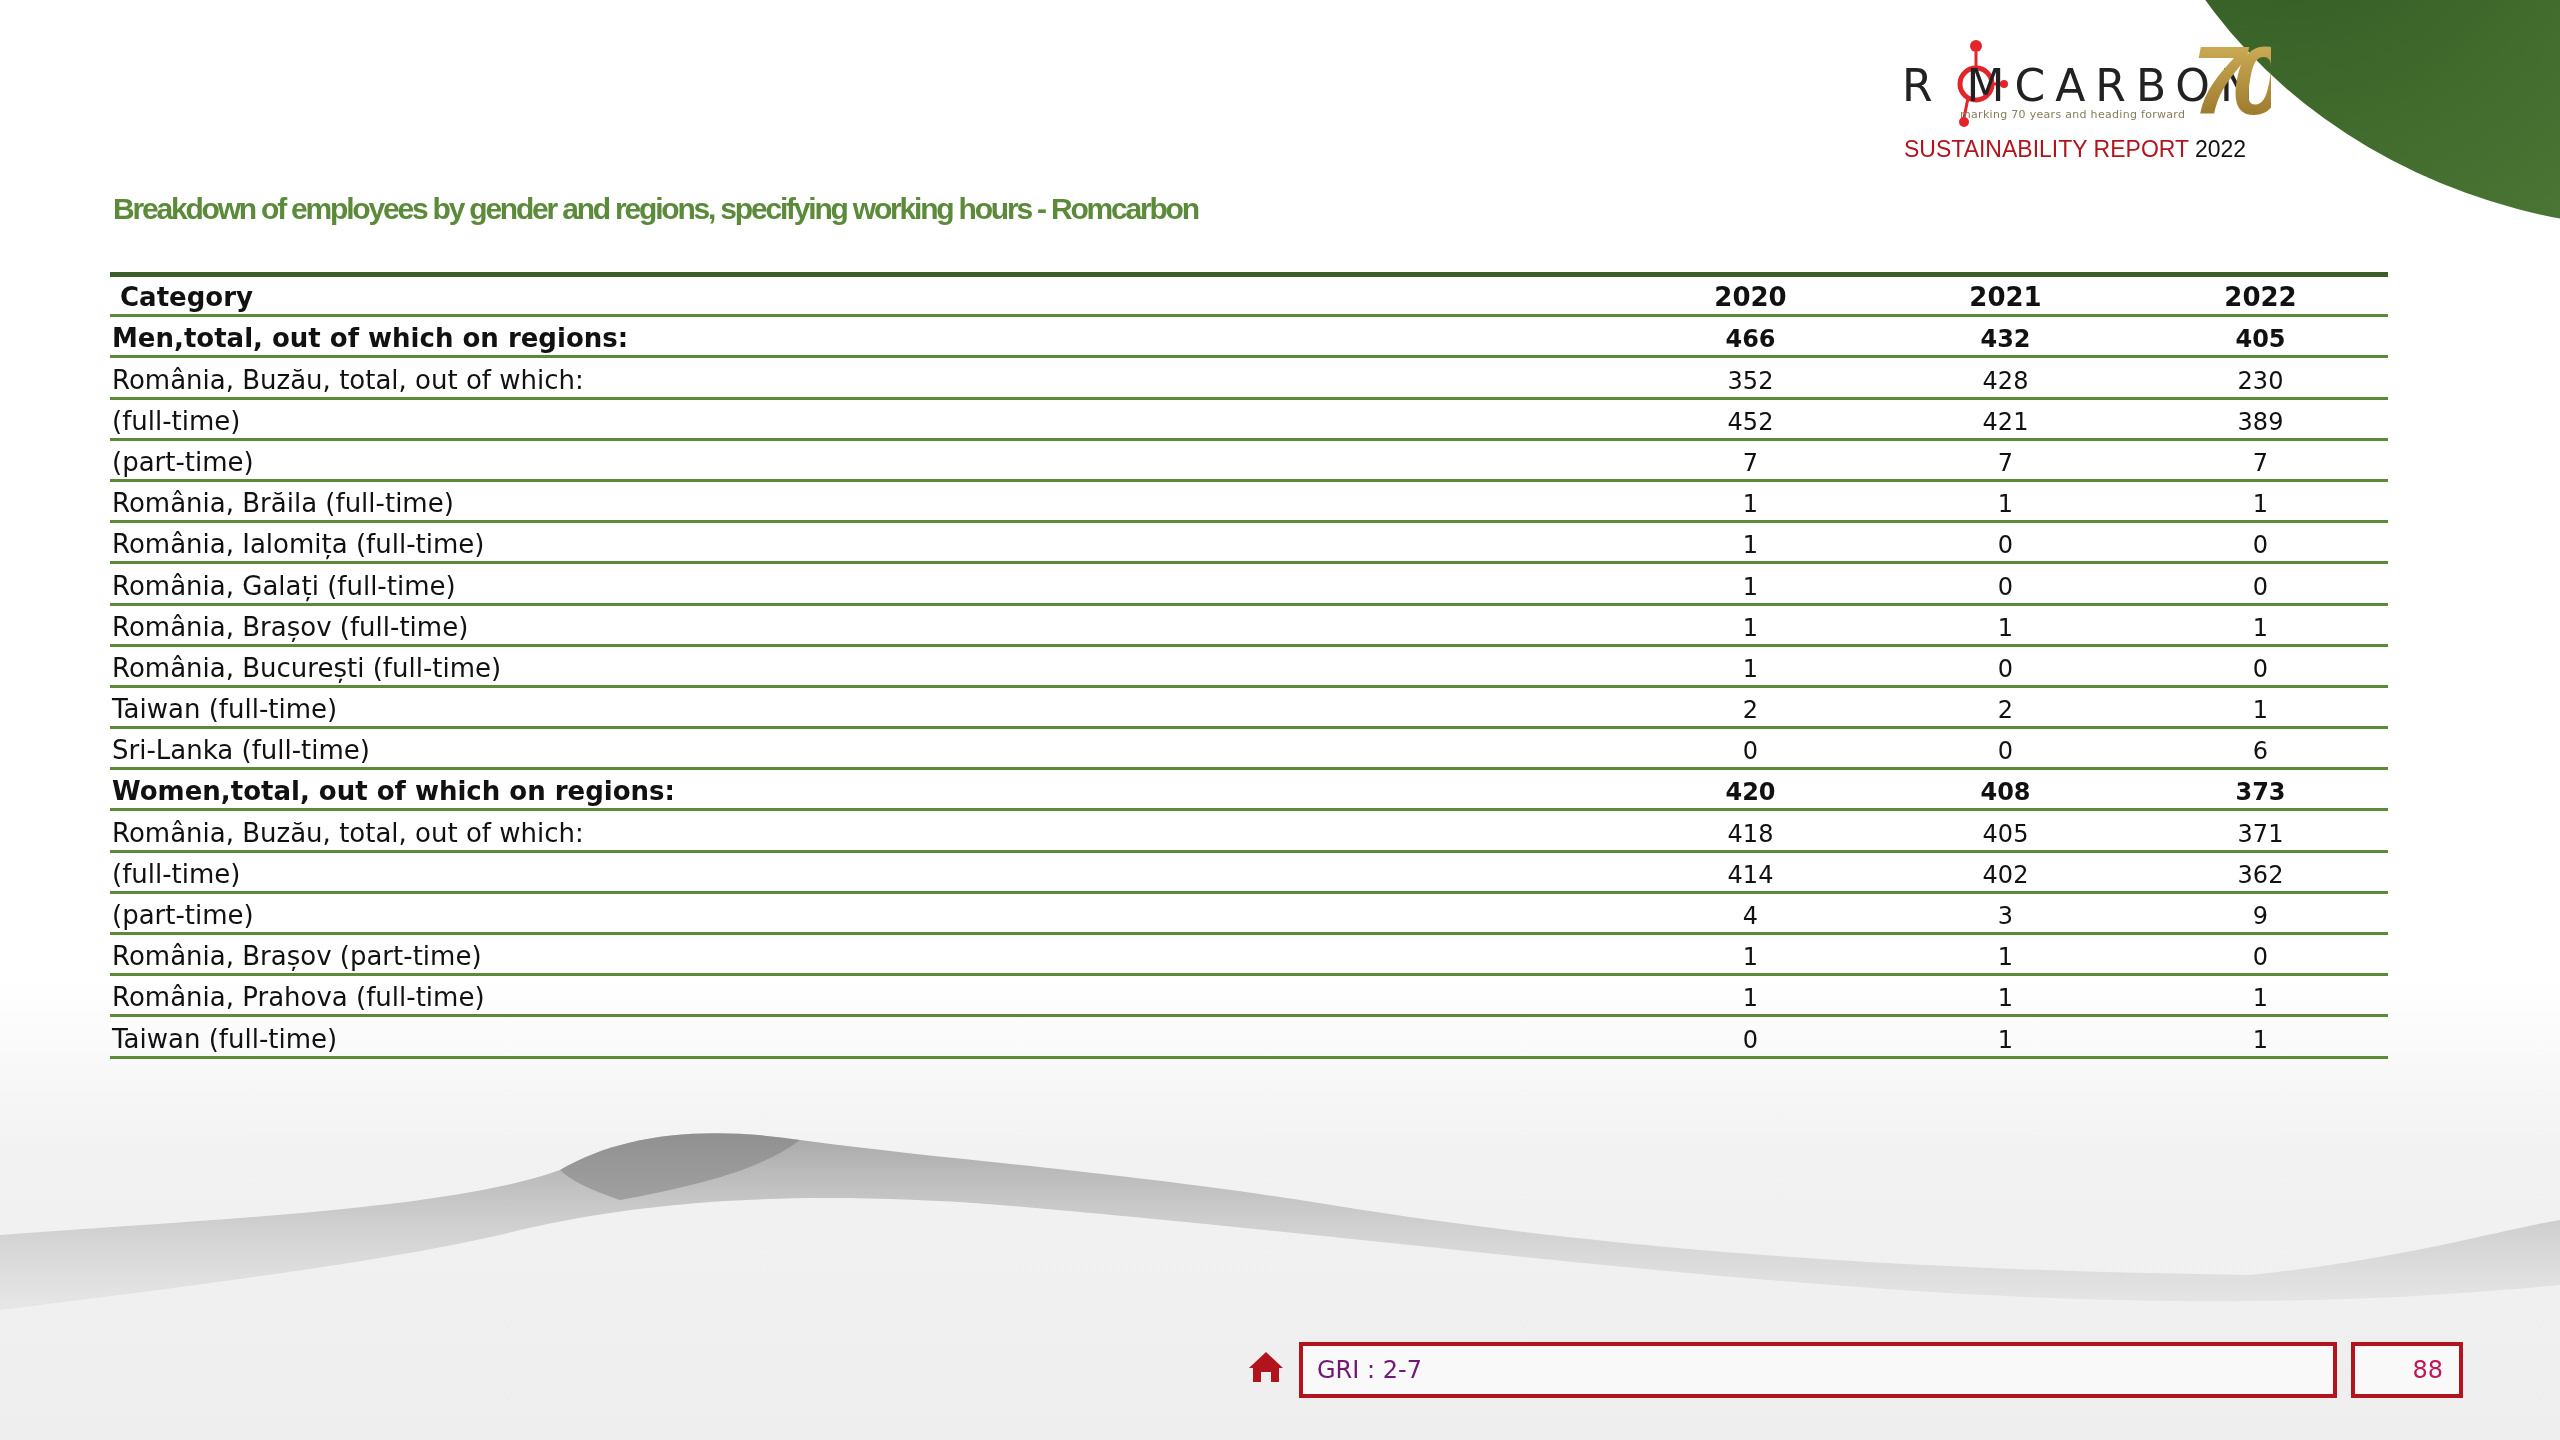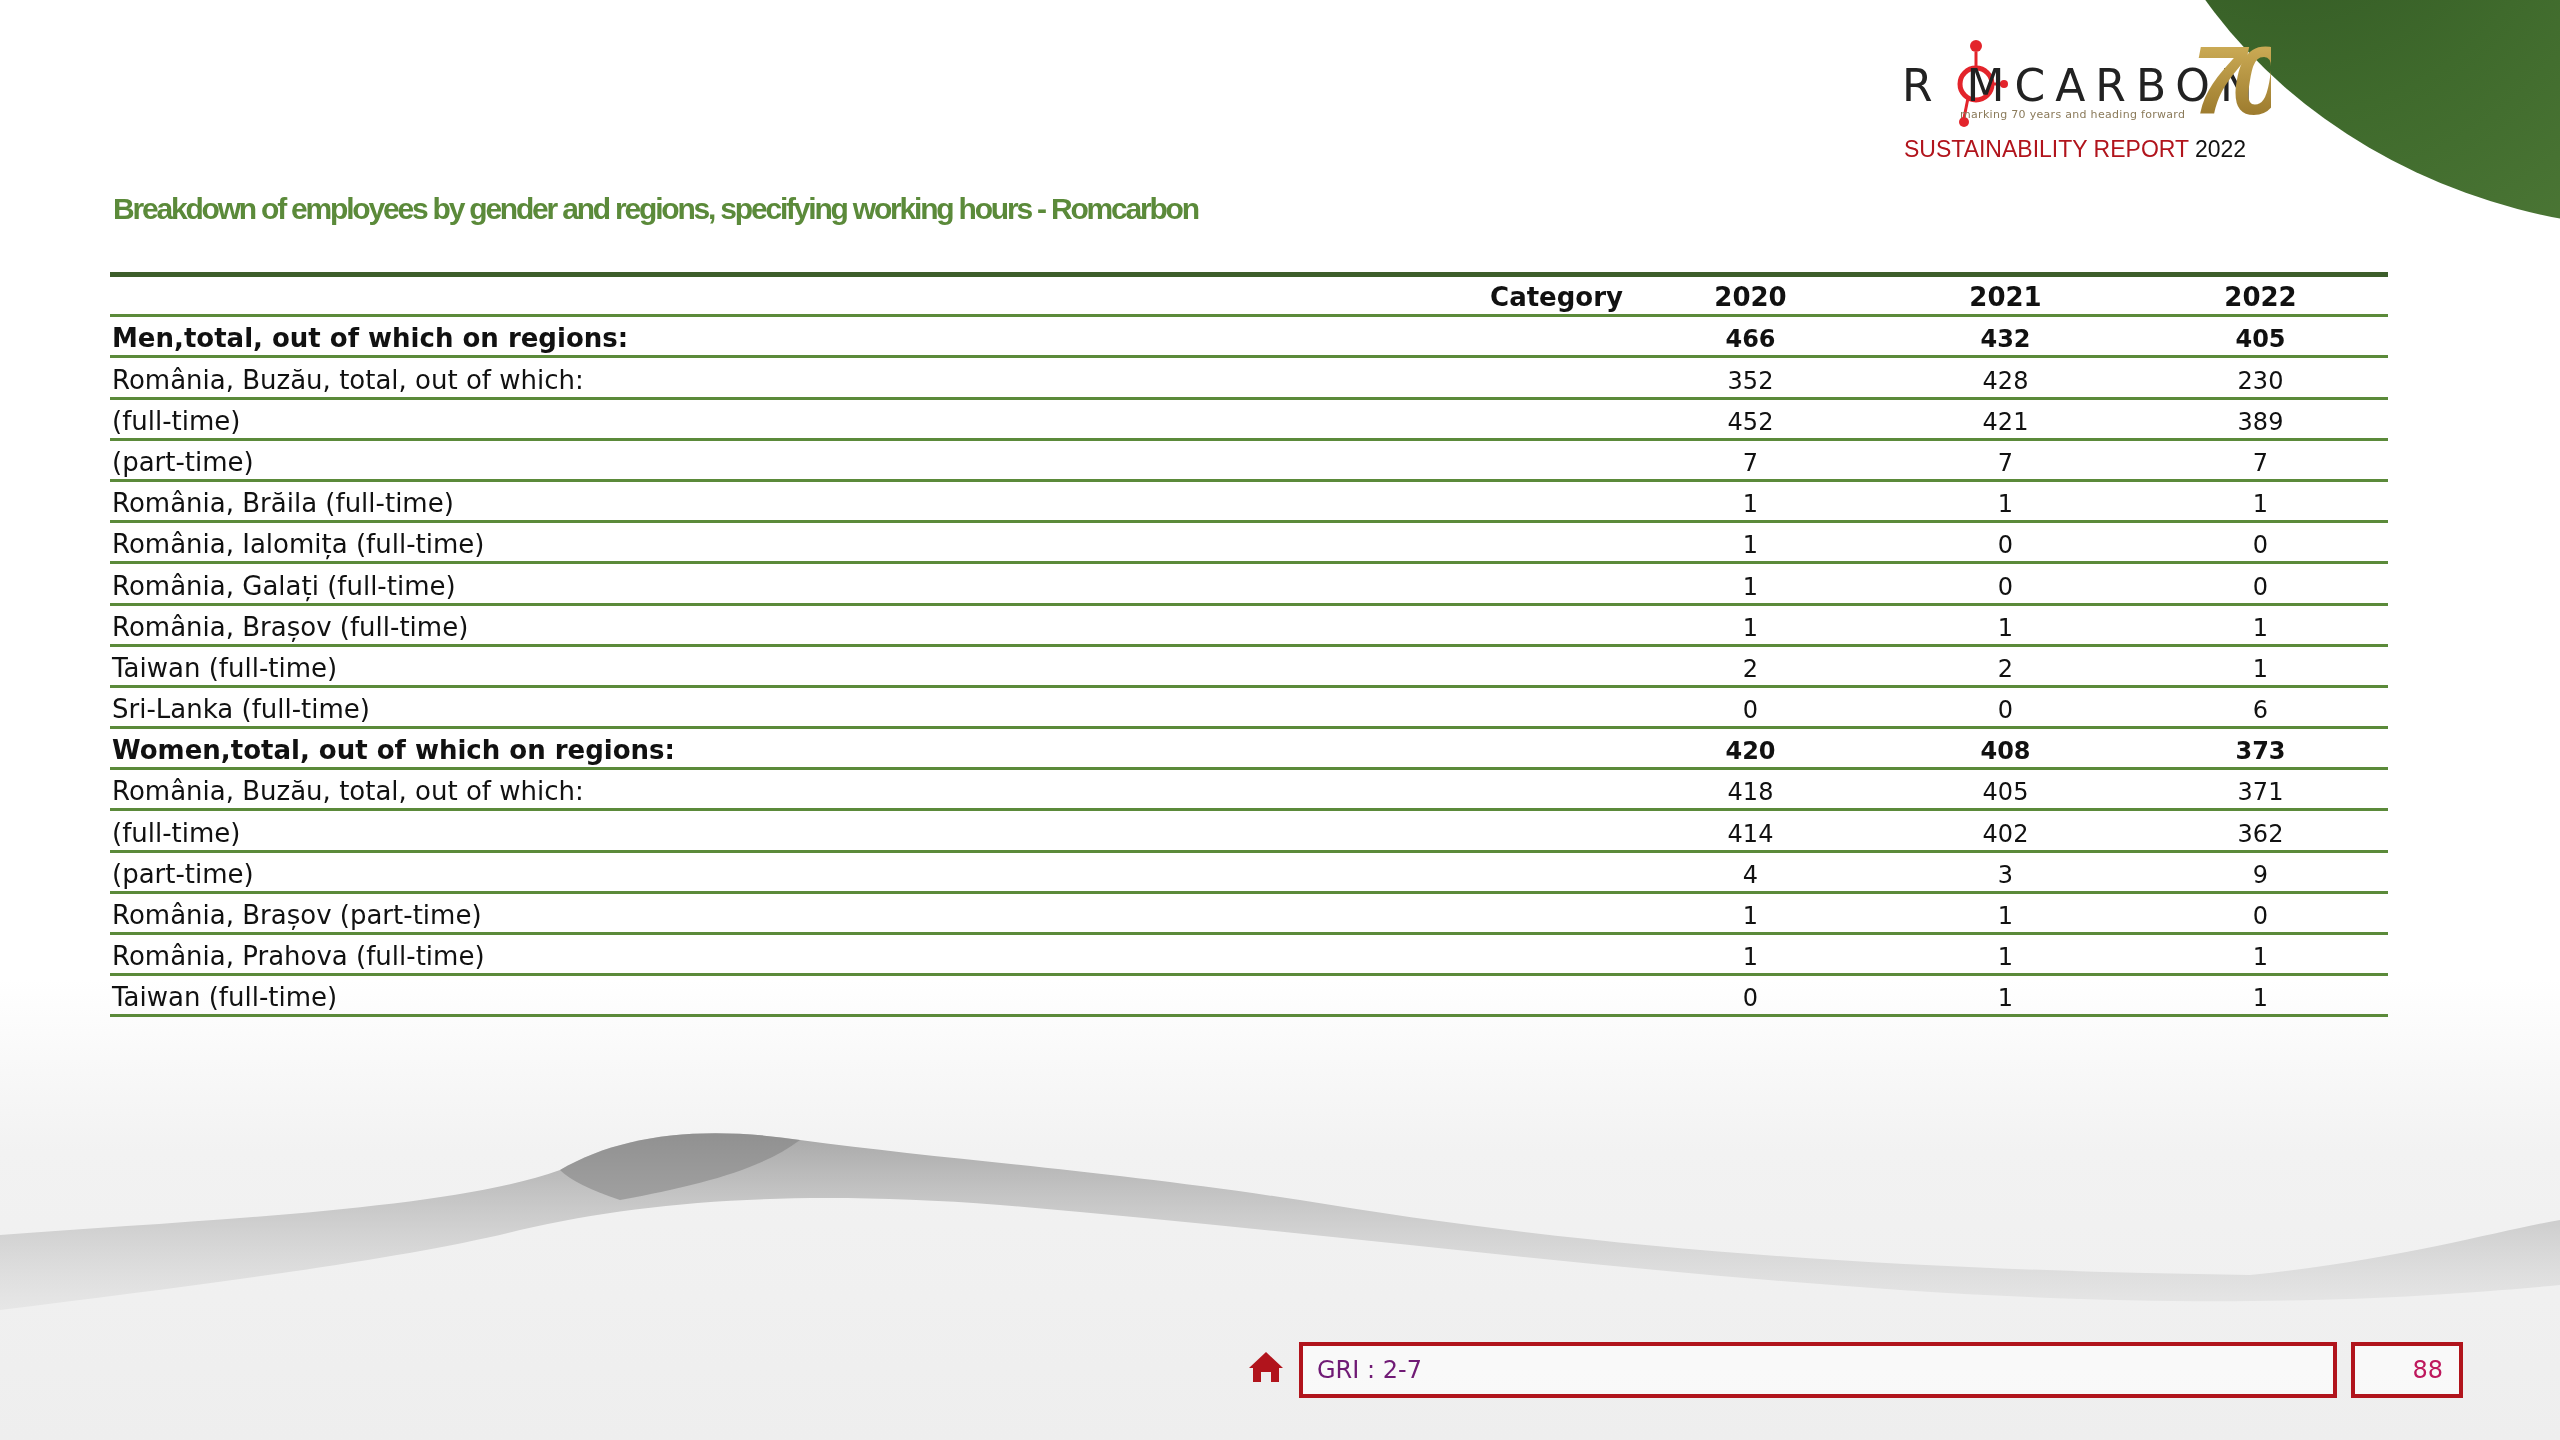"Category" table.data th { text-align: right -> left }
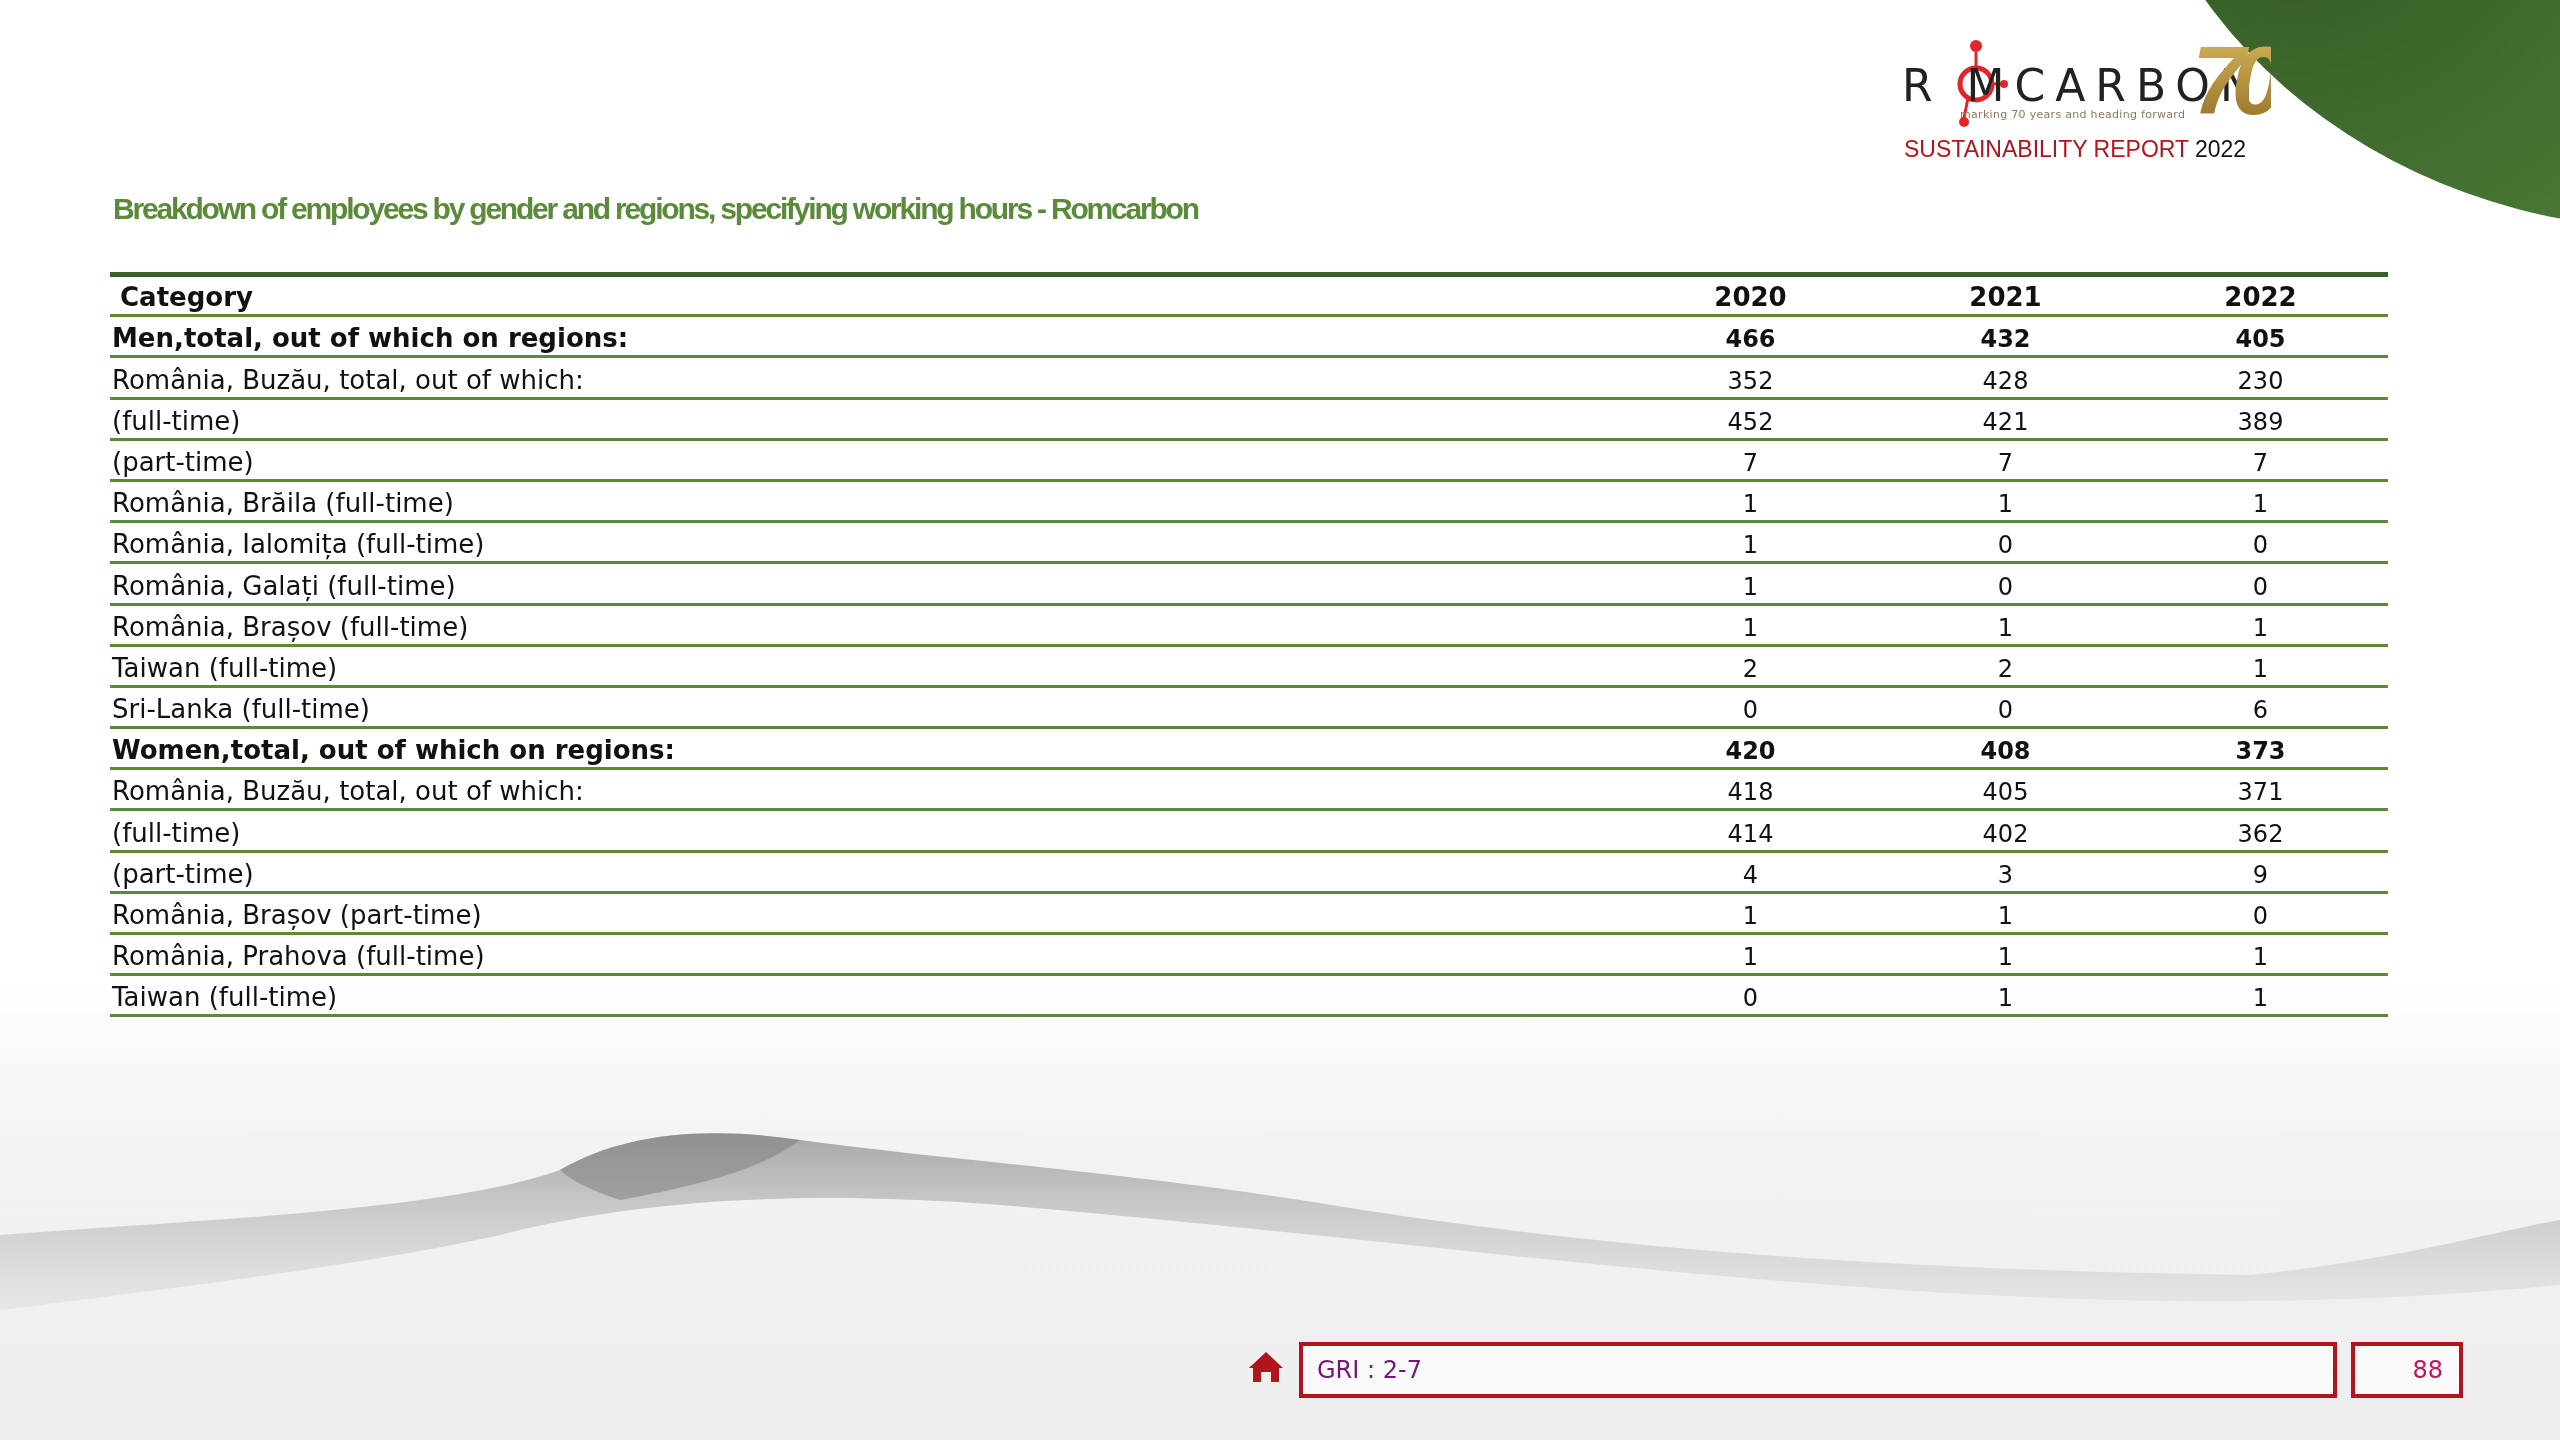"România, București (full-time)" tr { html: none -> <tr> <td>România, București (full-time)</td> <td>1</td> <td>0</td> <td>0</td> </tr> }
